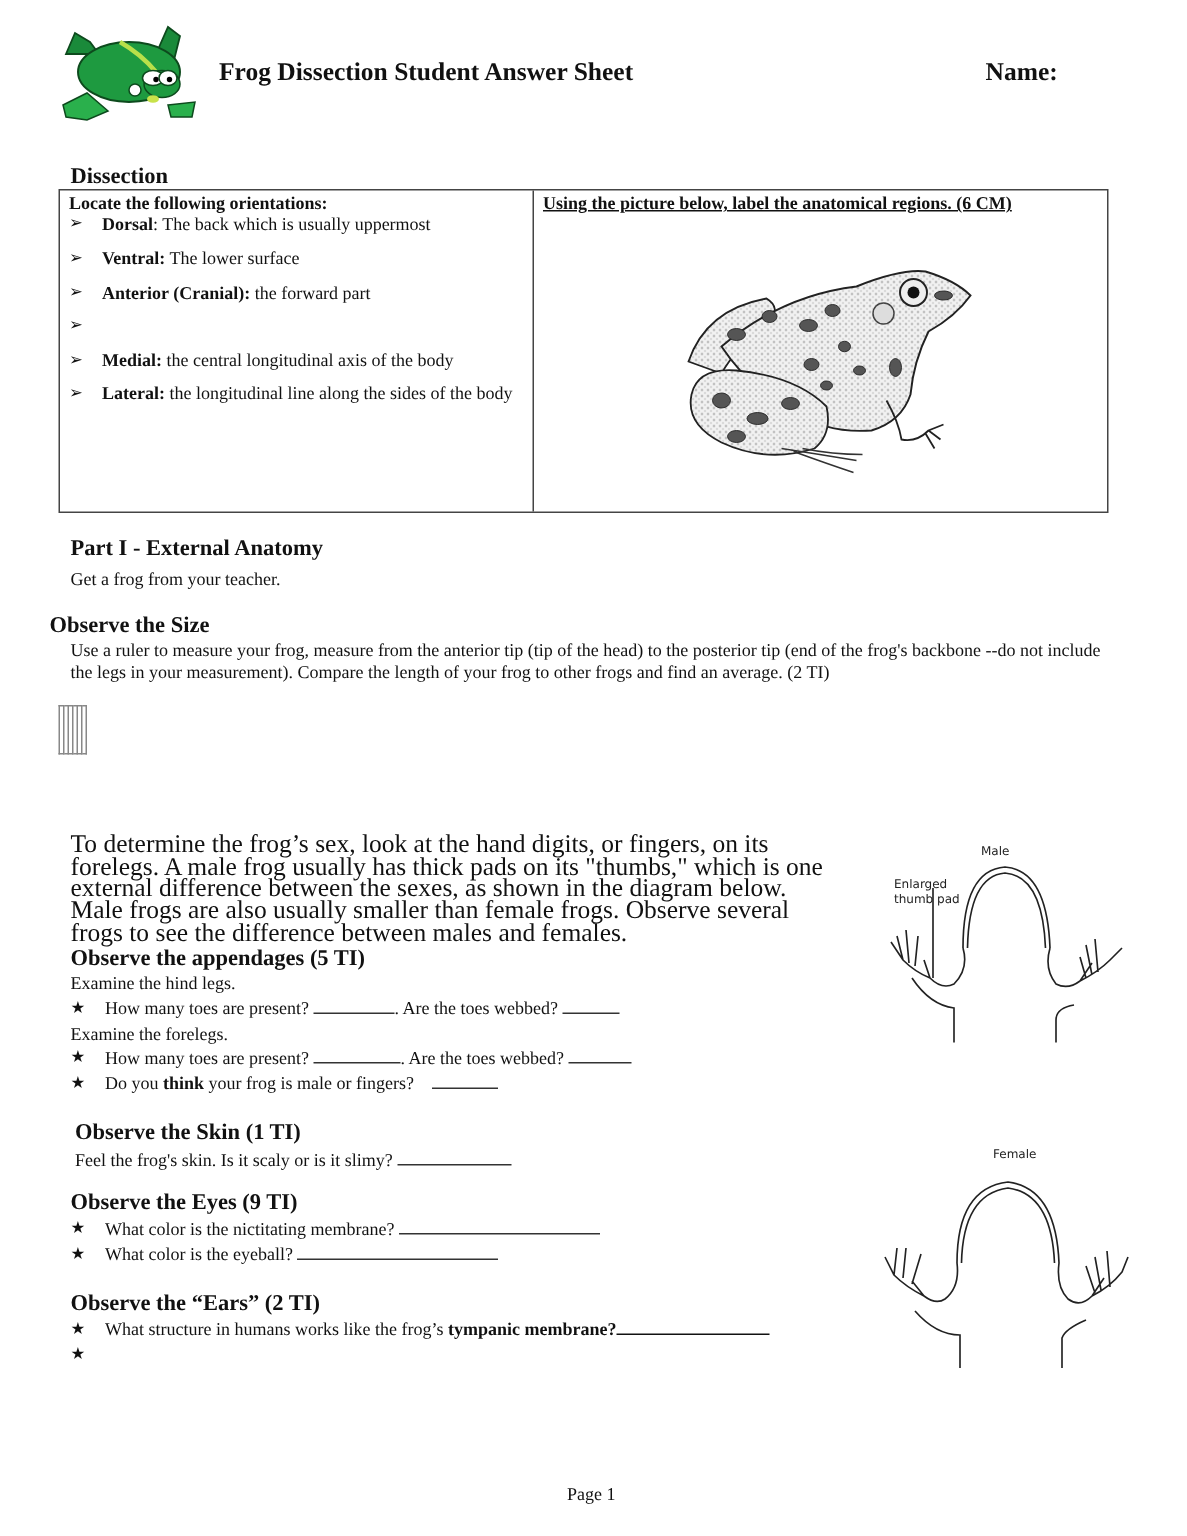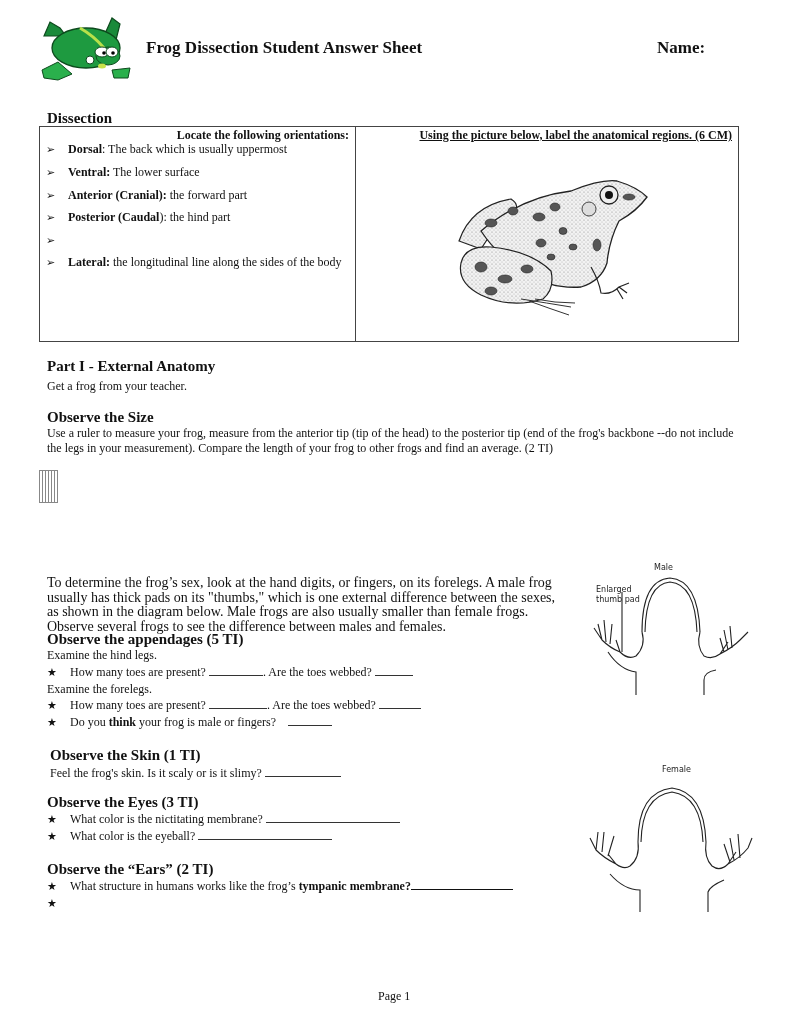"Locate the following orientations:" .orient-left .hd, .orient-right .hd { text-align: right -> none }
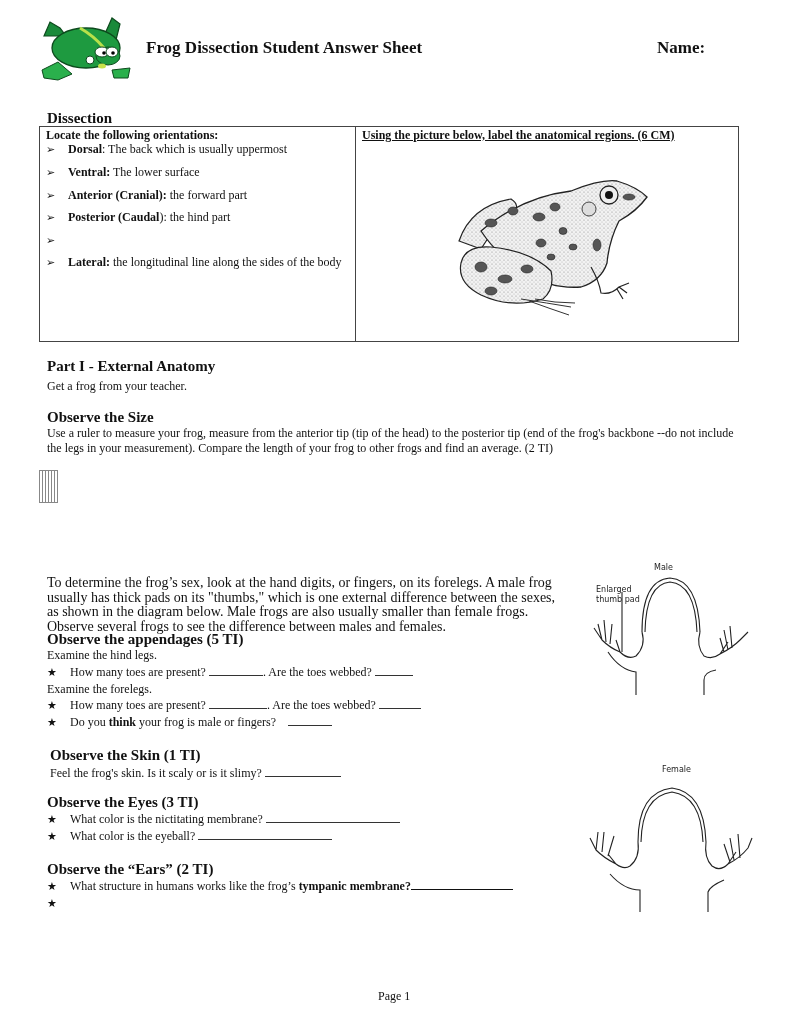"Posterior (Caudal): the hind part" span.txt { html: <span><b>Posterior (Caudal</b><span>): the hind part</span></span> -> none }
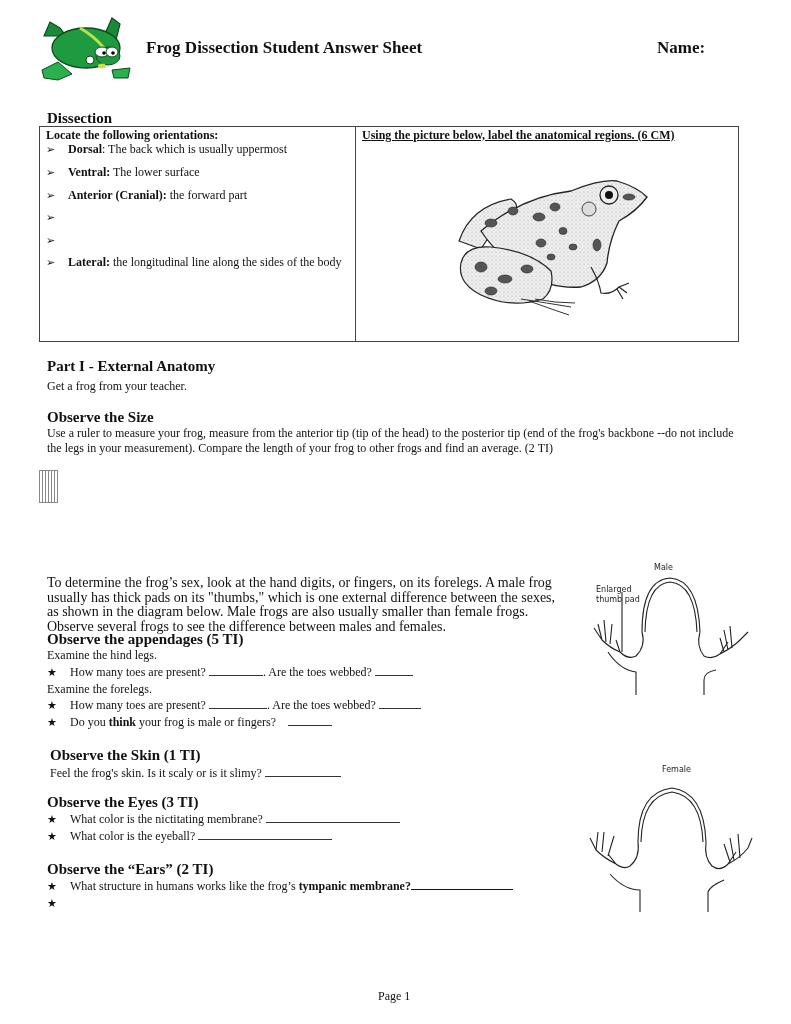"Medial: the central longitudinal axis" span.txt { html: none -> <span><b>Medial:</b><span> the central longitudinal axis of the body</span></span> }
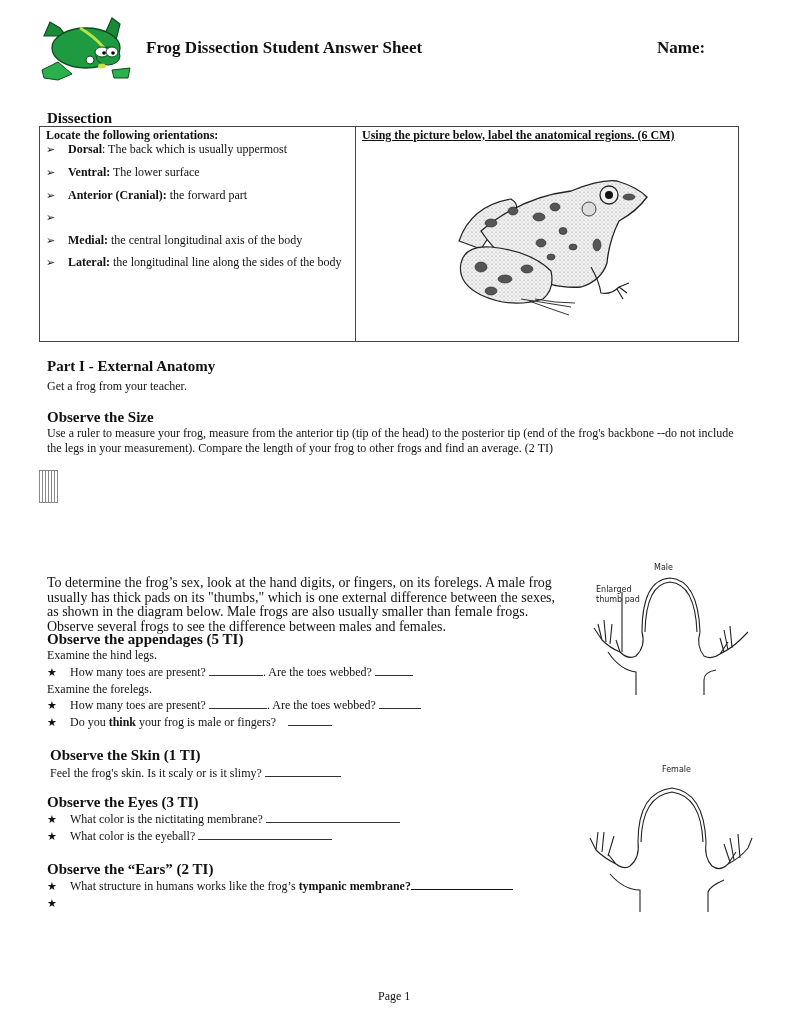"Observe the Size" h2.abs { left: 47px -> 33px }
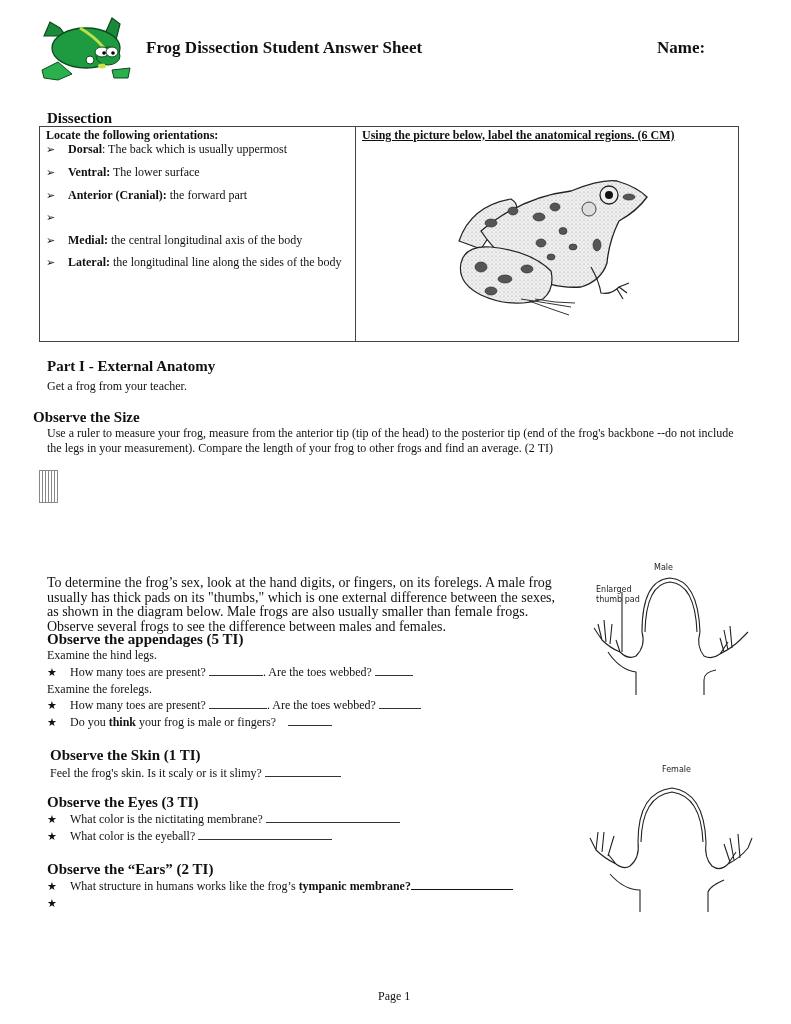"To determine the frog’s sex," .para { font-size: 14px -> 17px; margin-top: 20px -> none }
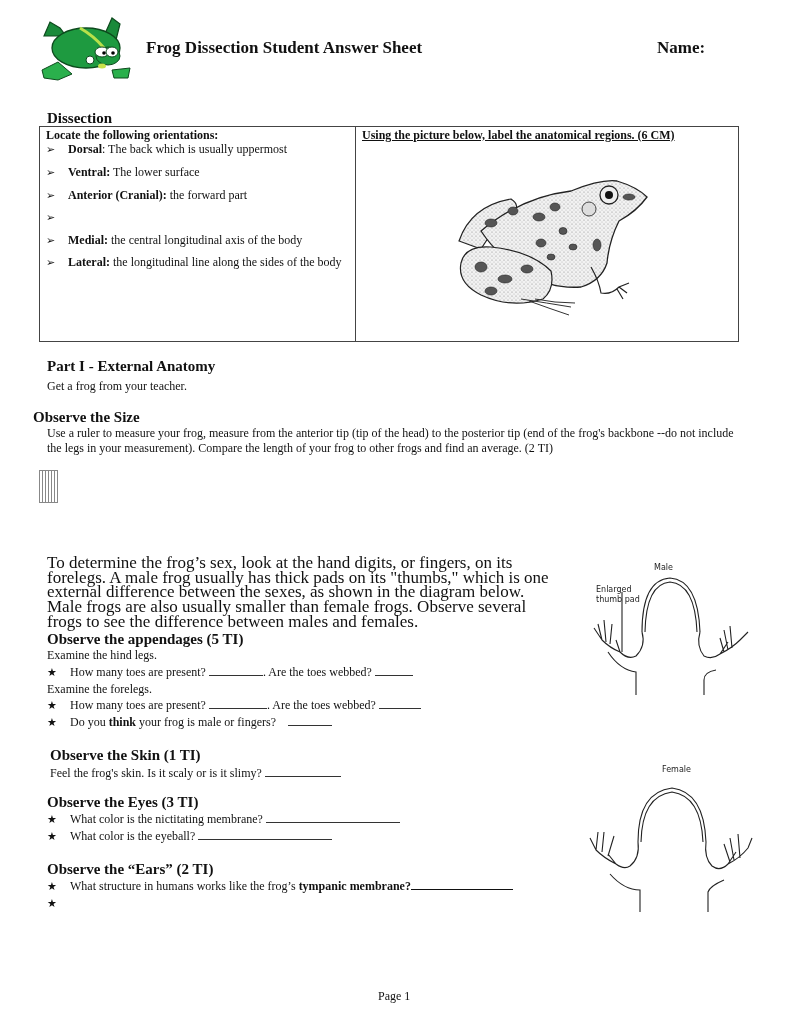"Observe the Eyes (3 TI)" h2.abs { text: 3 -> 9 }
